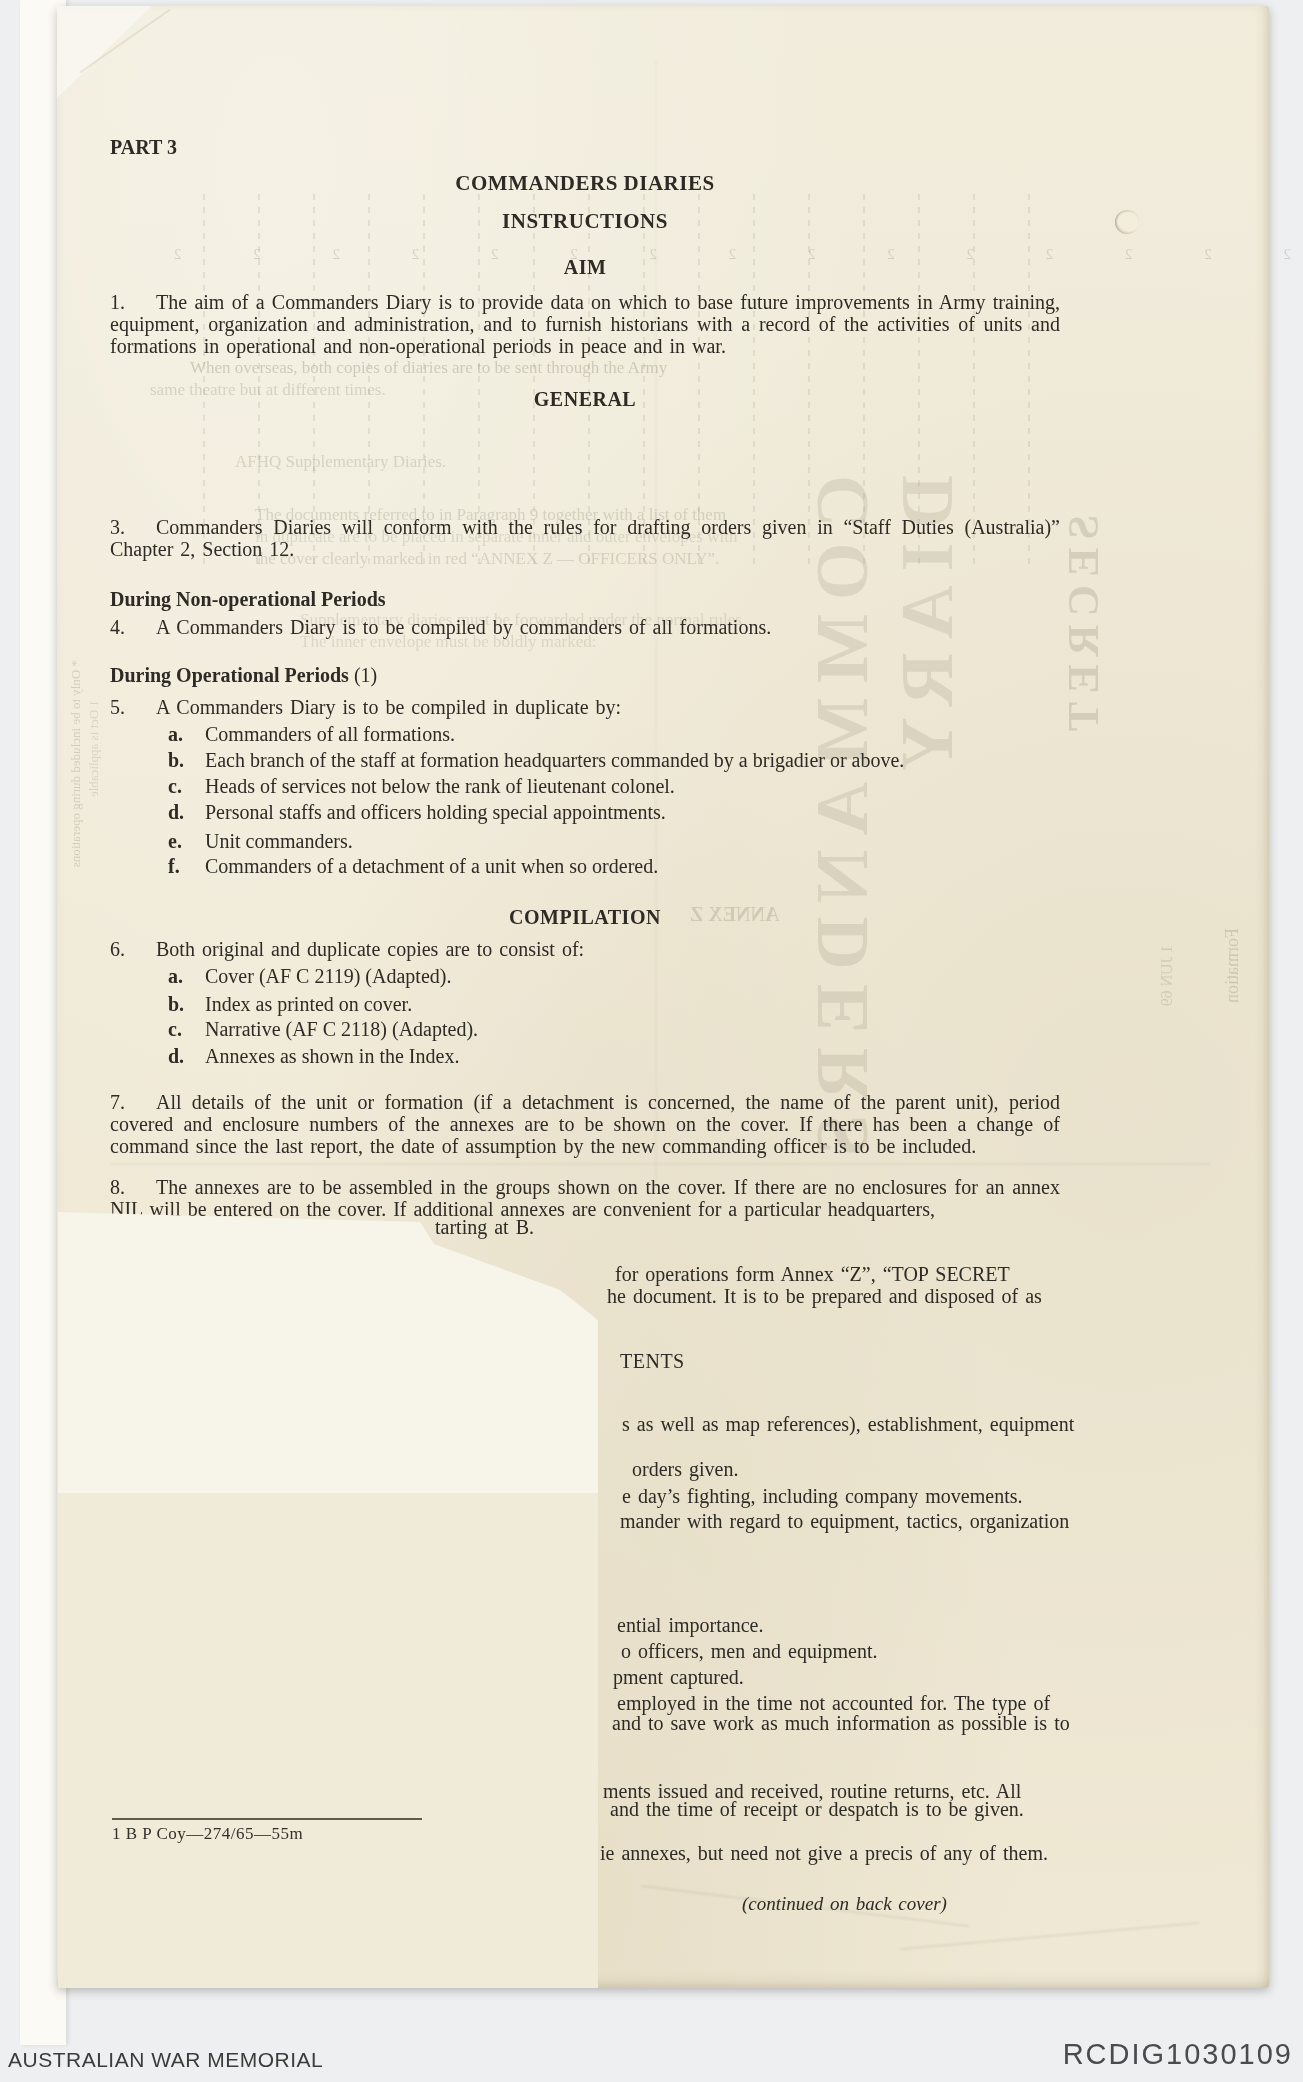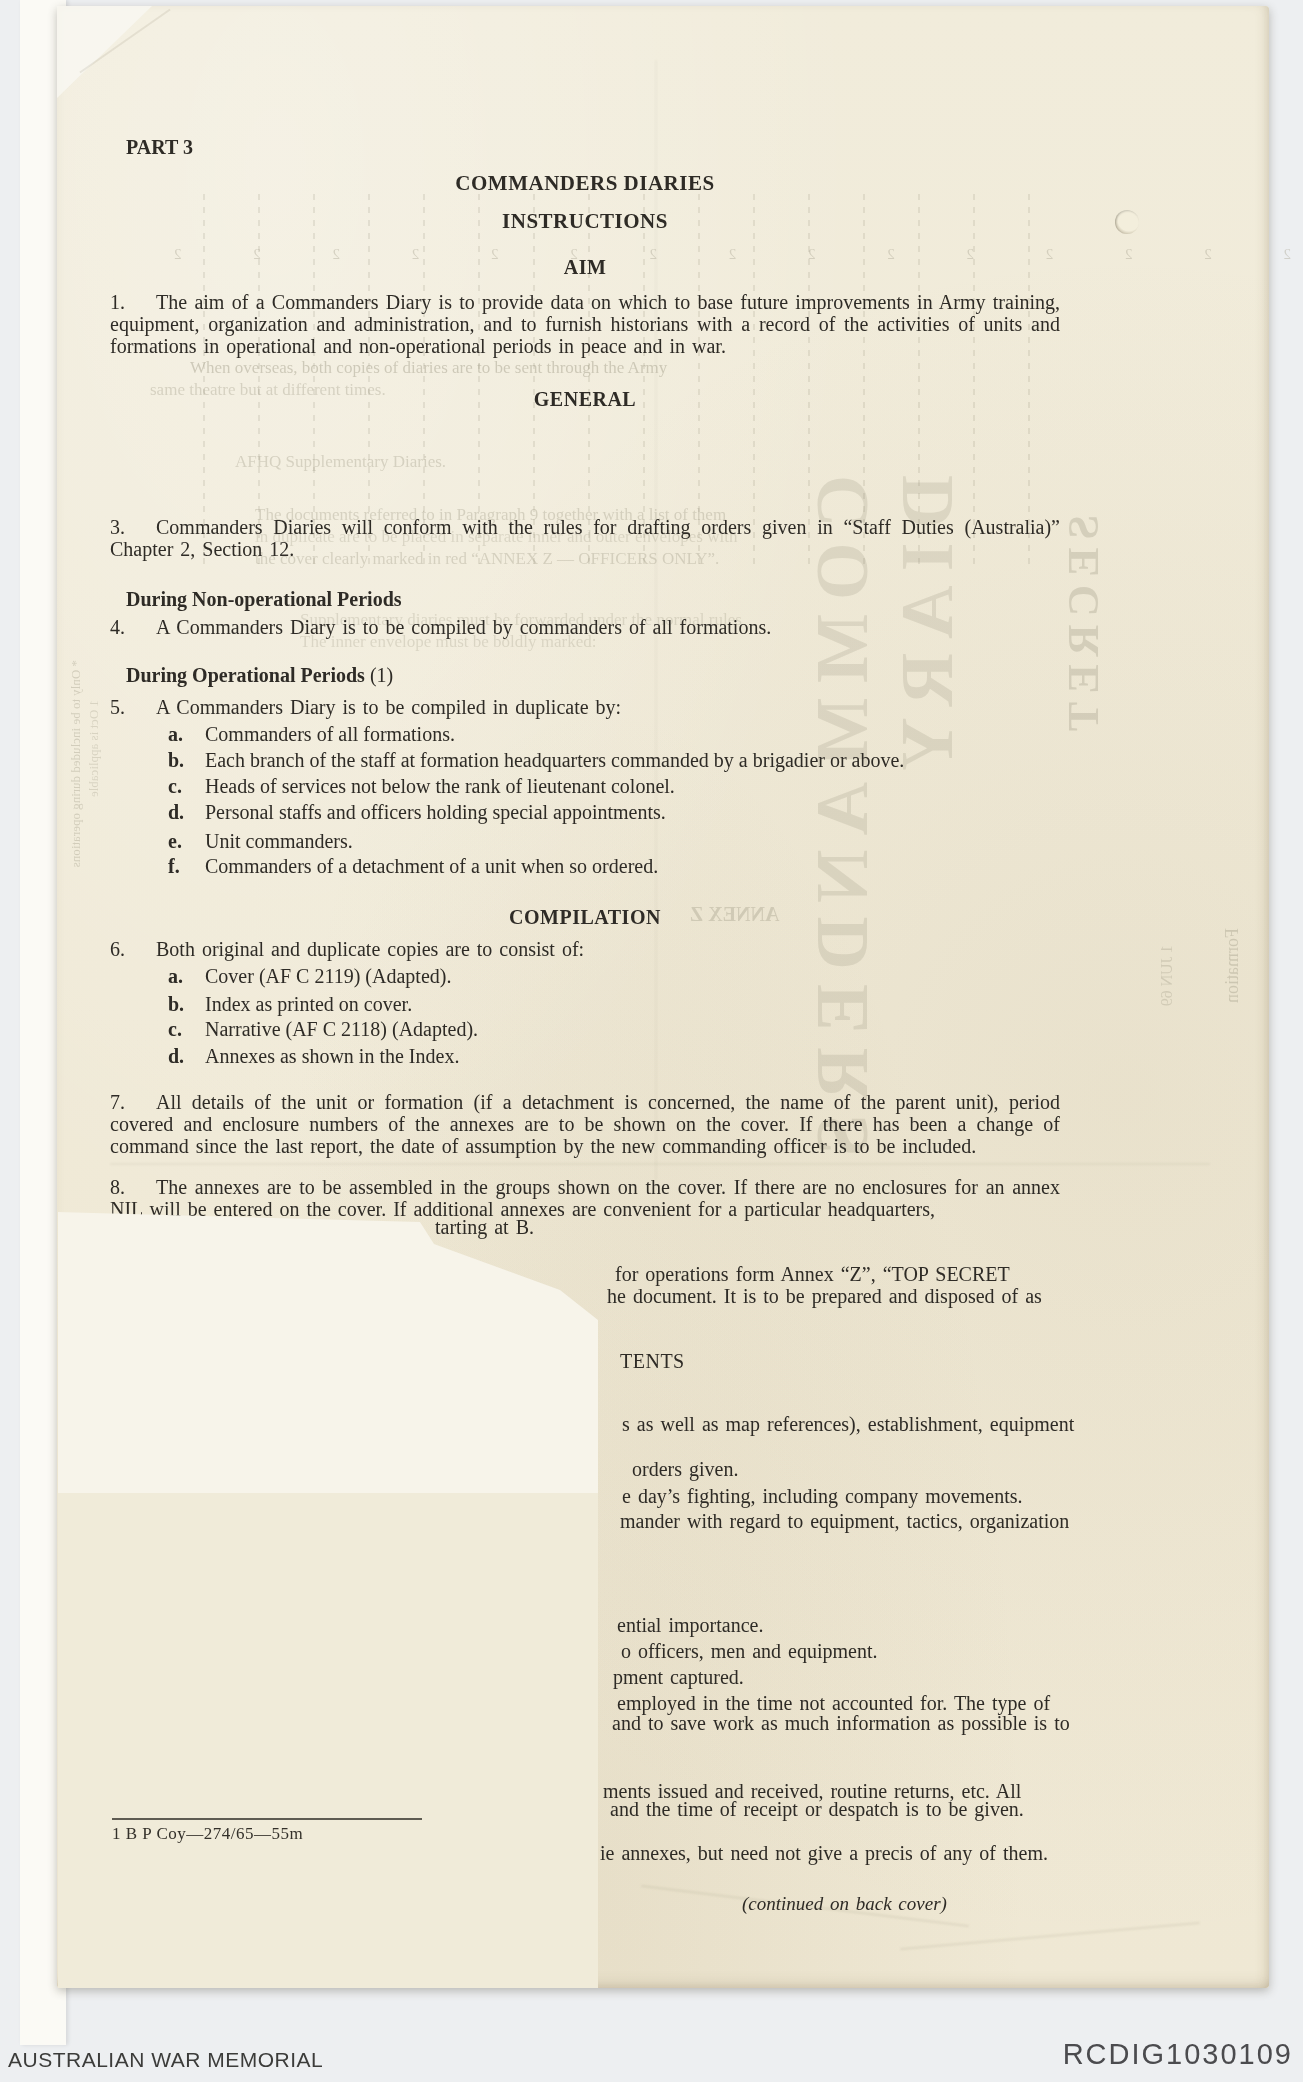"PART 3" .sub { margin-left: 16px -> none }
